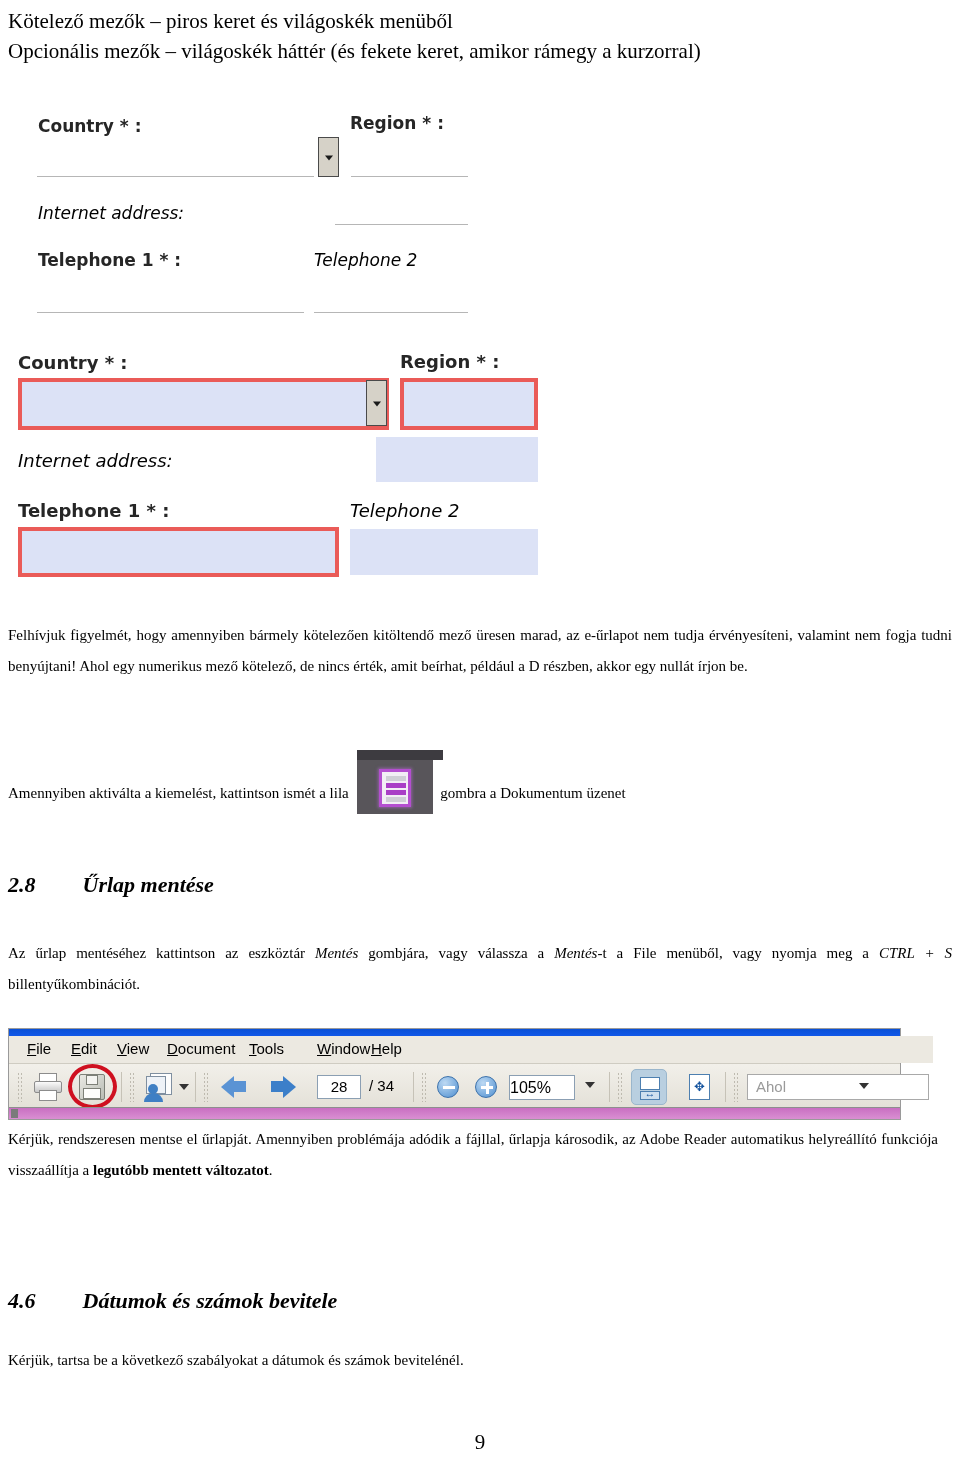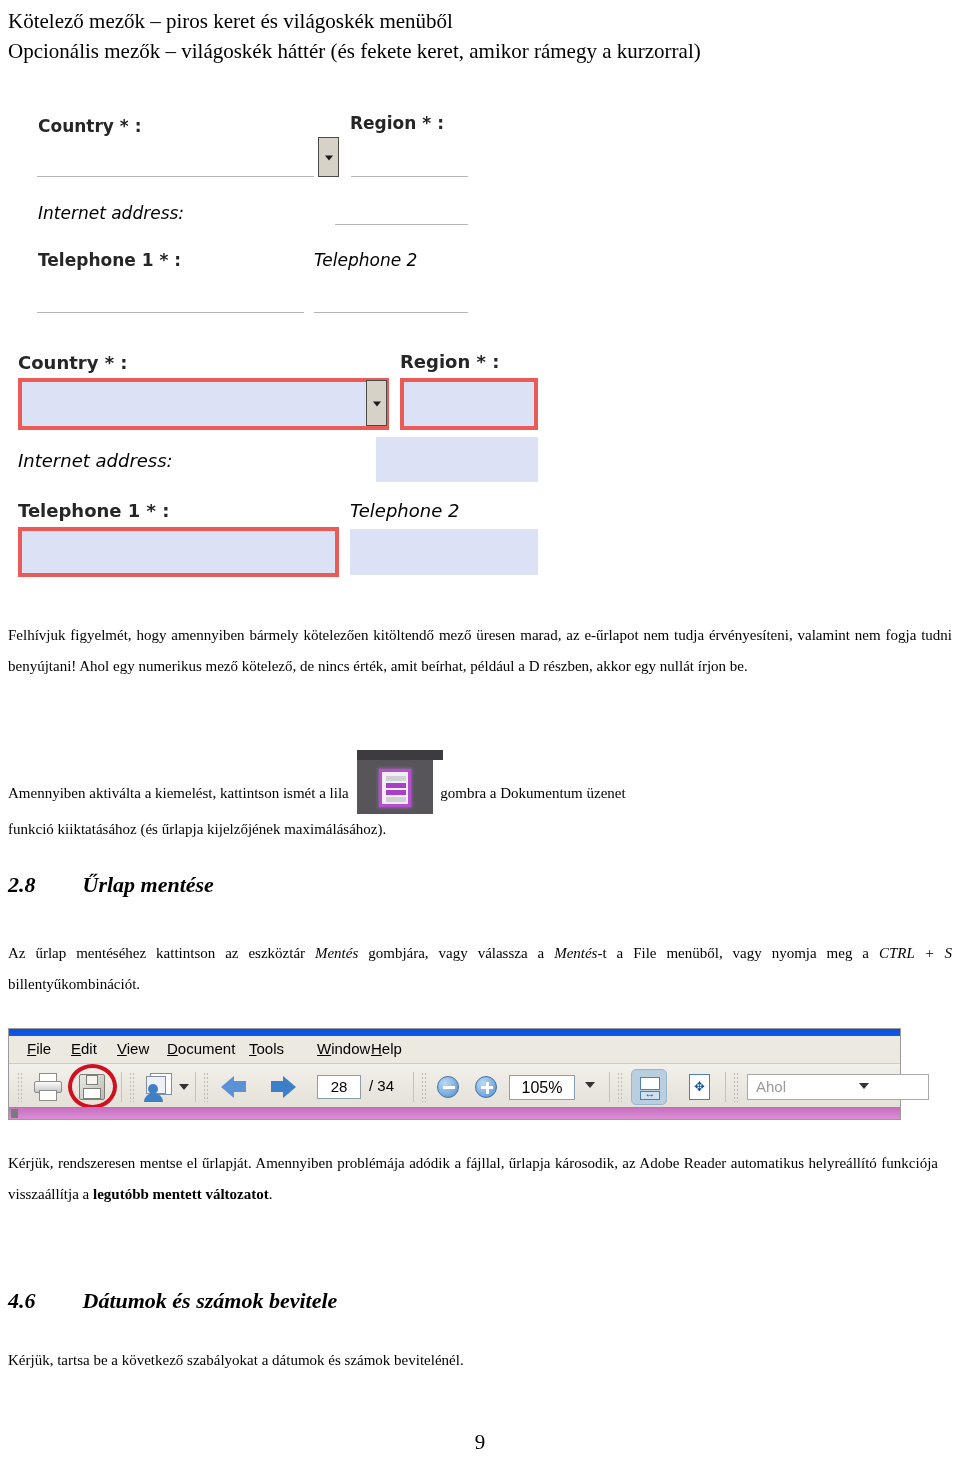"funkció kiiktatásához (és űrlapja" span { html: <span>funkció kiiktatásához (és űrlapja kijelzőjének maximálásához).</span> -> none }
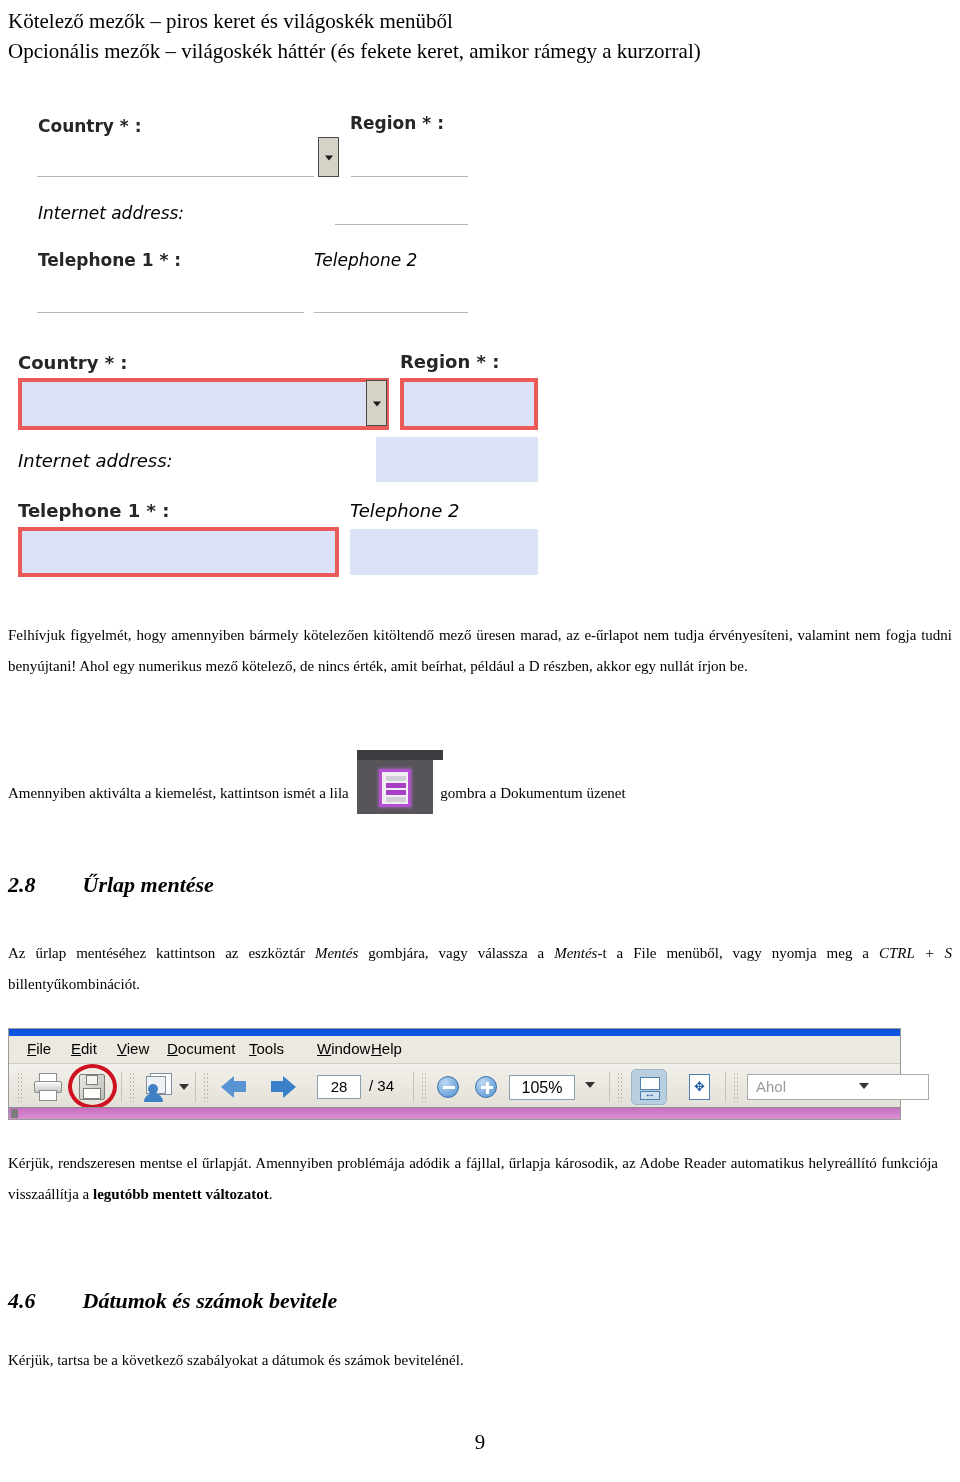"File" .reader .menubar { padding-left: none -> 33px }
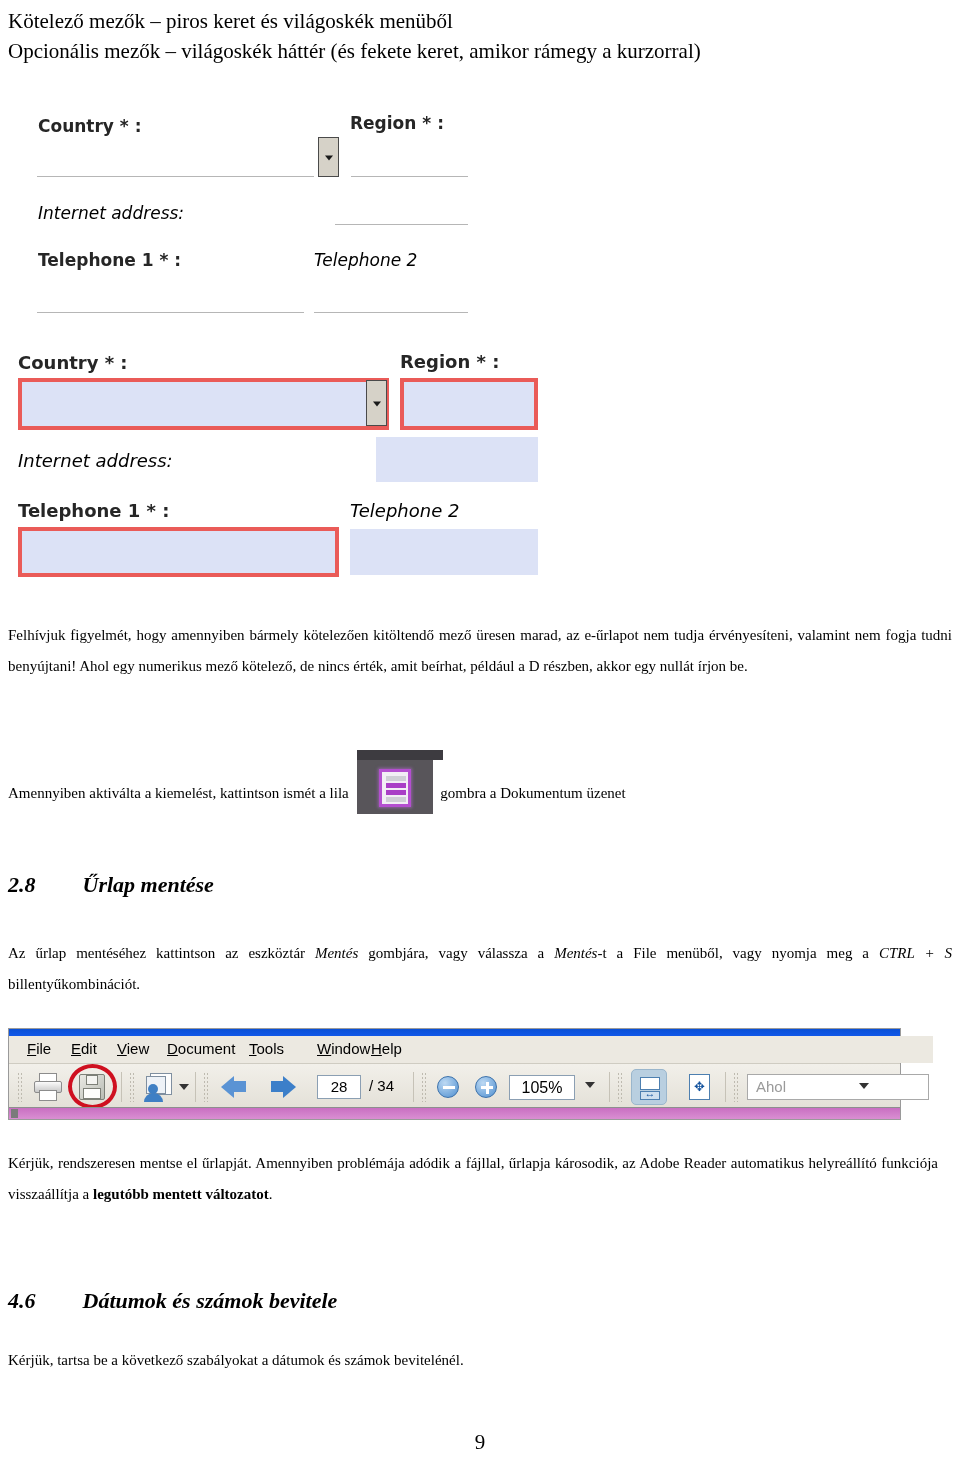"105%" .zoombox { text-align: center -> none }
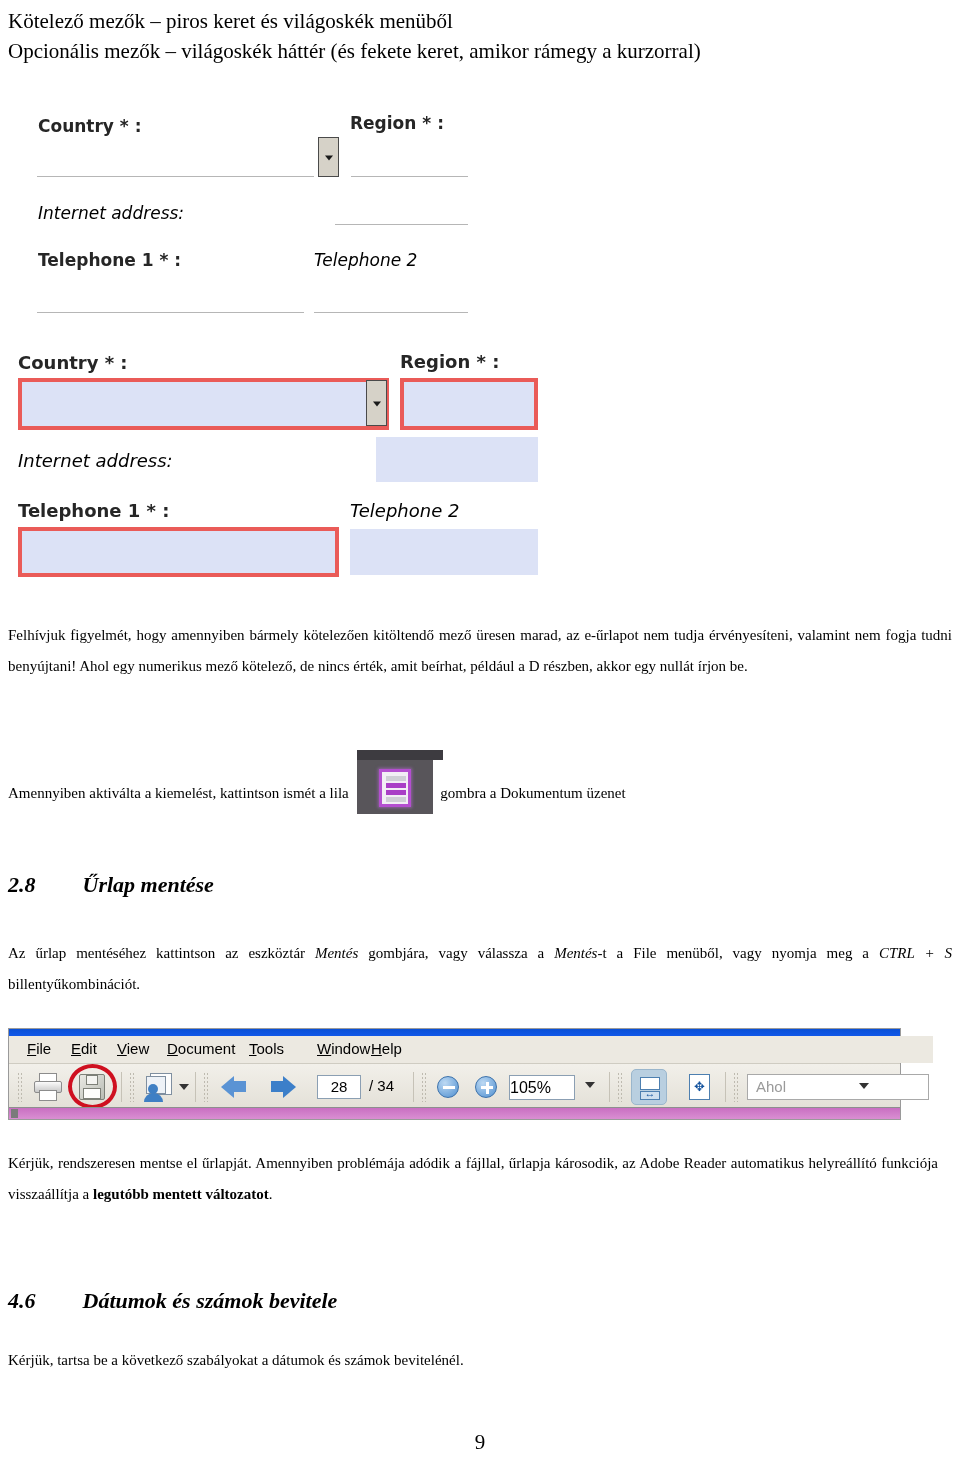"Kérjük, rendszeresen mentse el űrlapját." div.para { top: 1148px -> 1124px }
